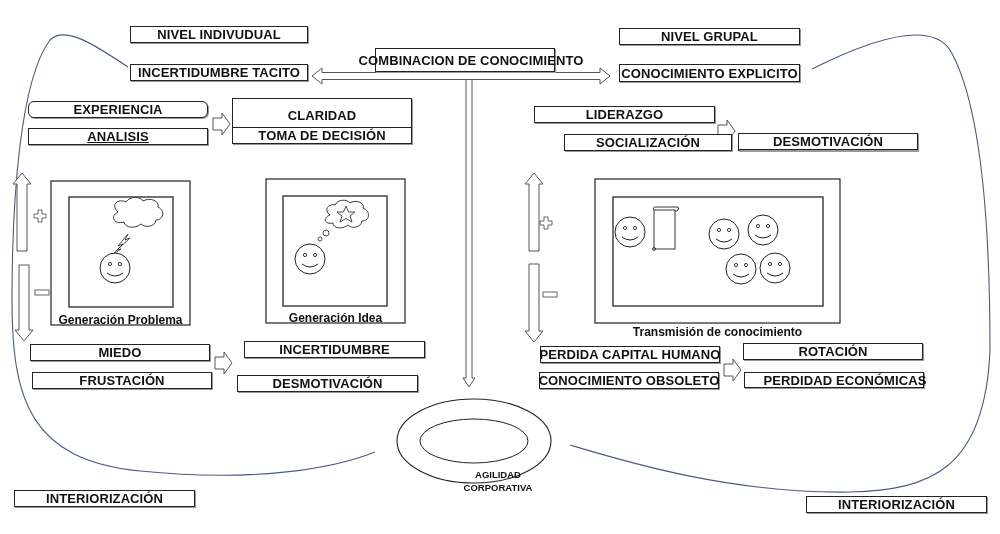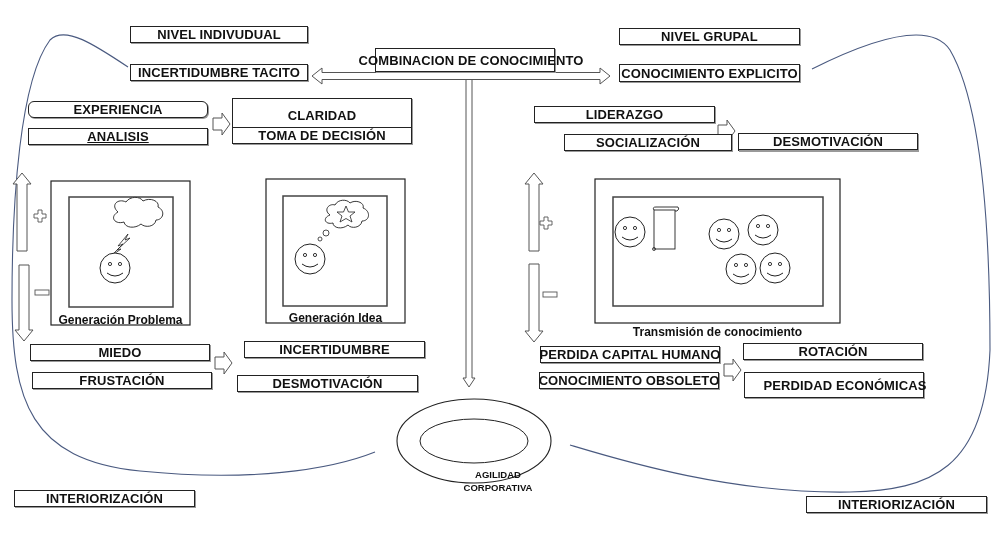"PERDIDAD ECONÓMICAS" div.box { height: 26px -> 16px }
